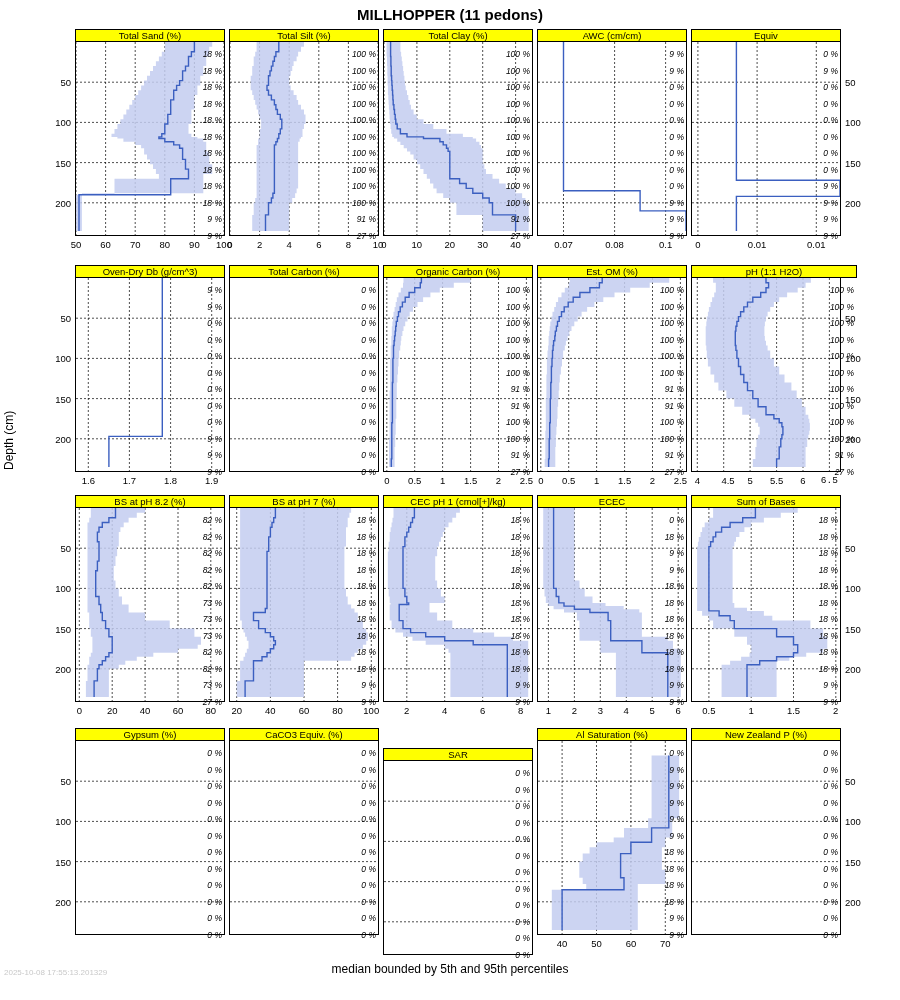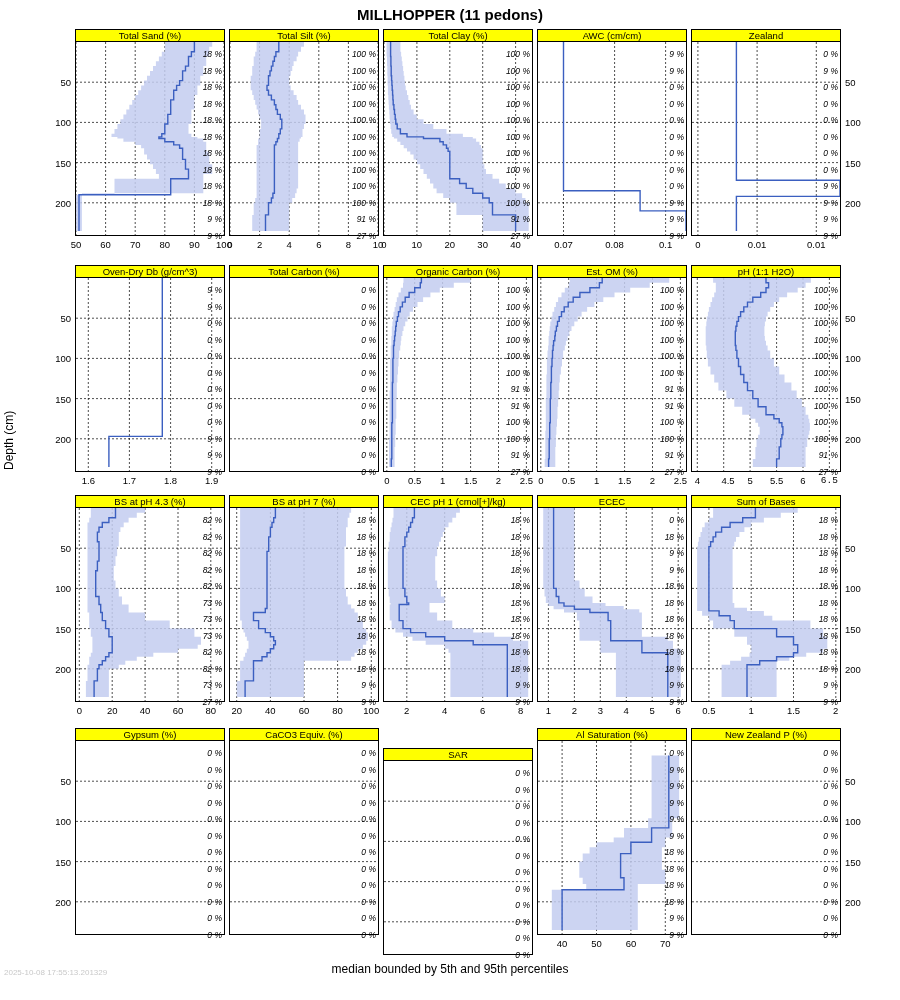"Zealand" div.phead { text: Zealand -> Equiv }
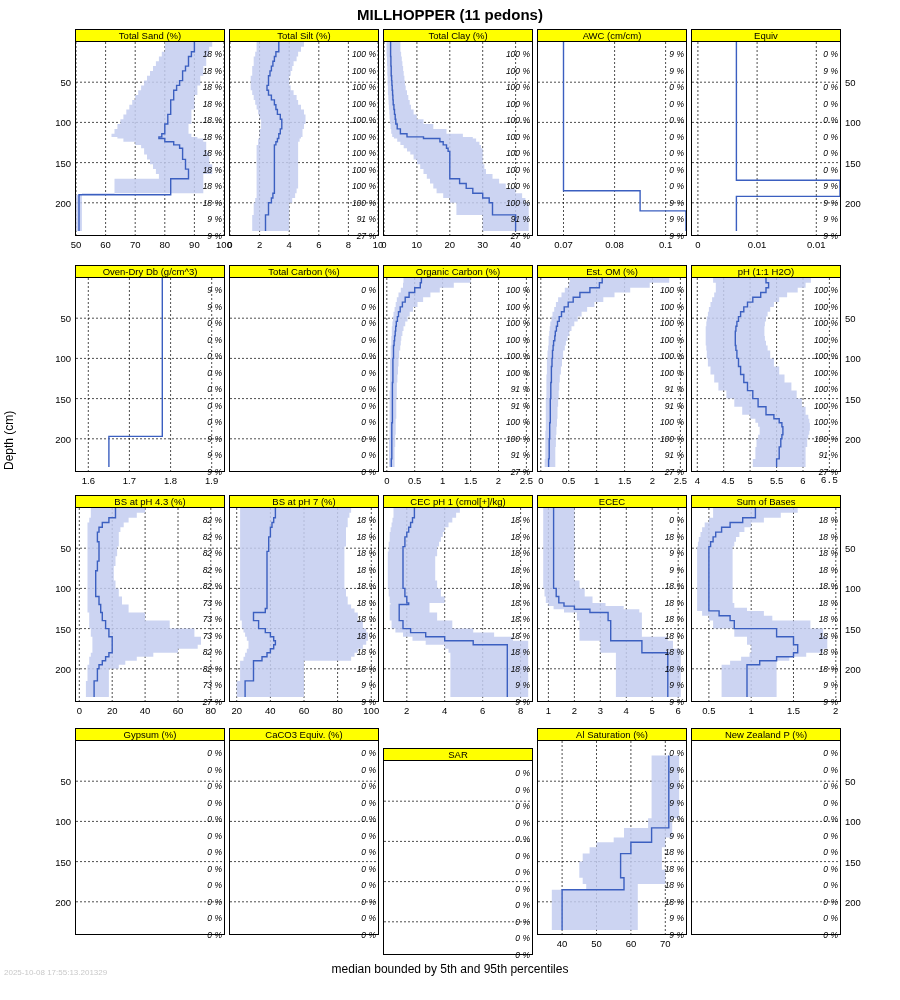"pH (1:1 H2O)" div.panel { padding-left: none -> 16px }
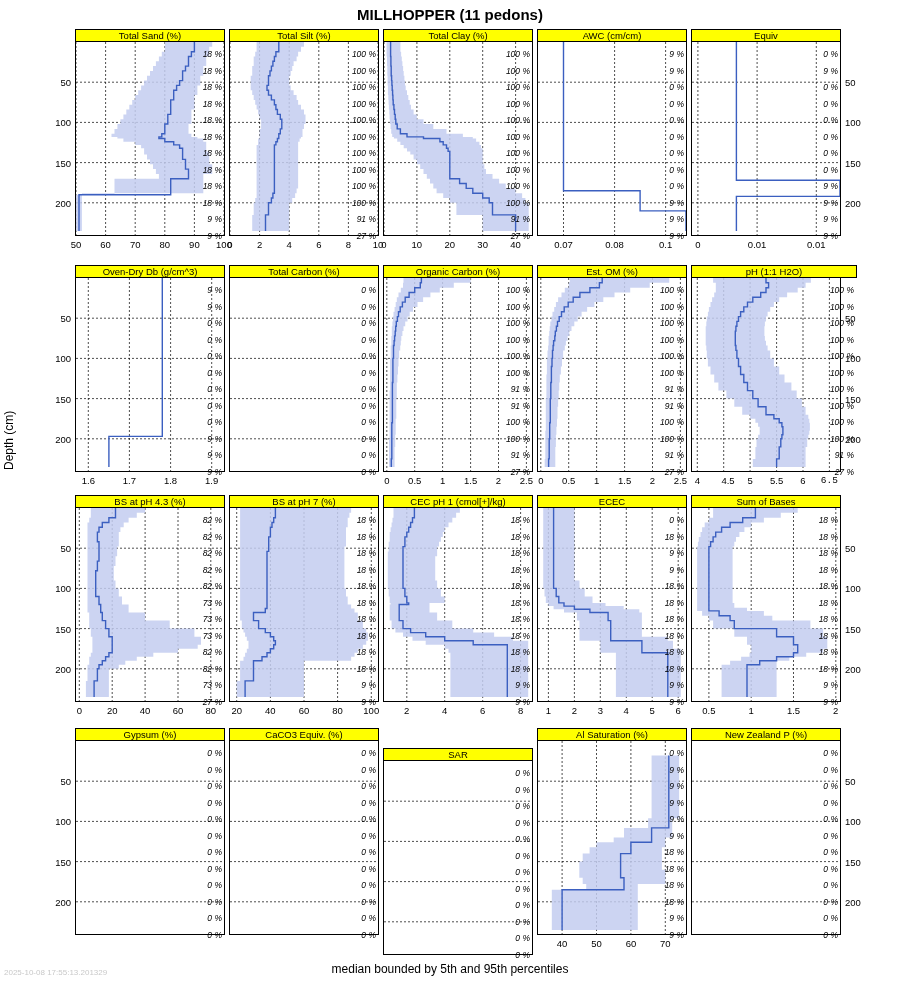"BS at pH 4.3 (%)" div.phead { text: 4.3 -> 8.2 }
